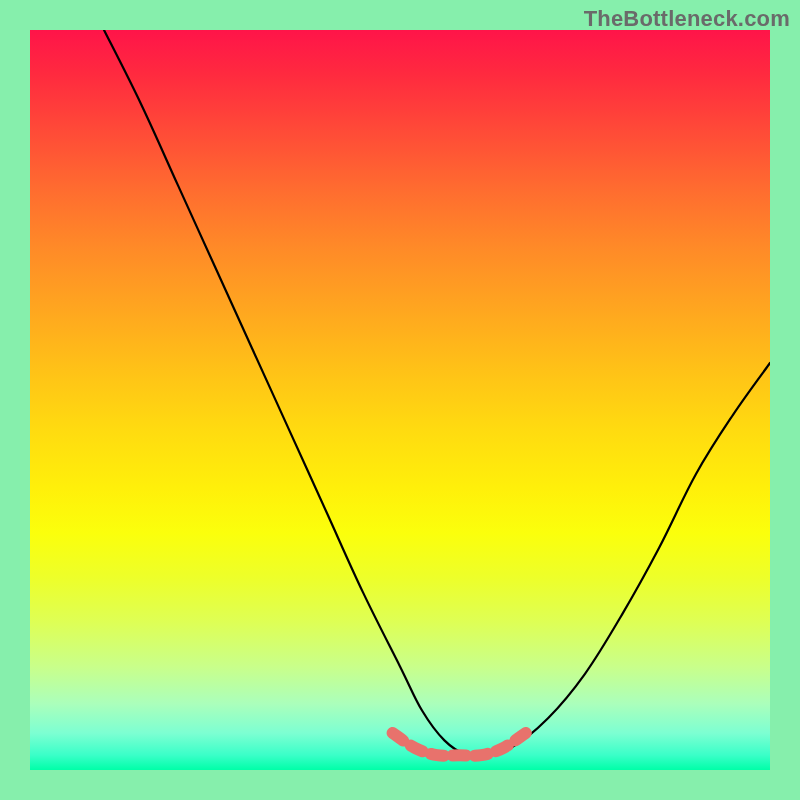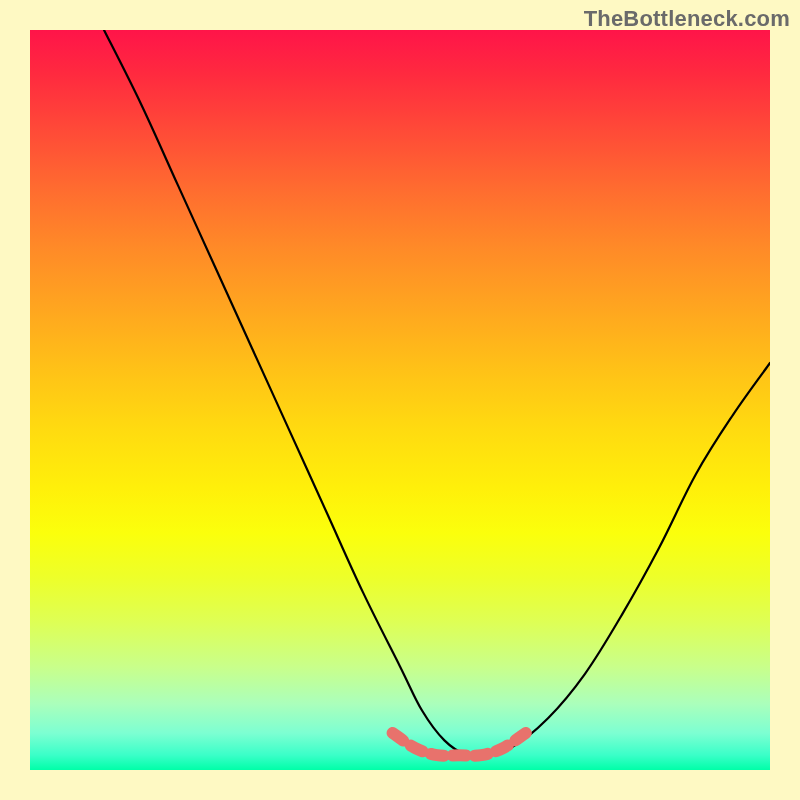"TheBottleneck.com" .frame { background: #fef9c3 -> #86efac }
